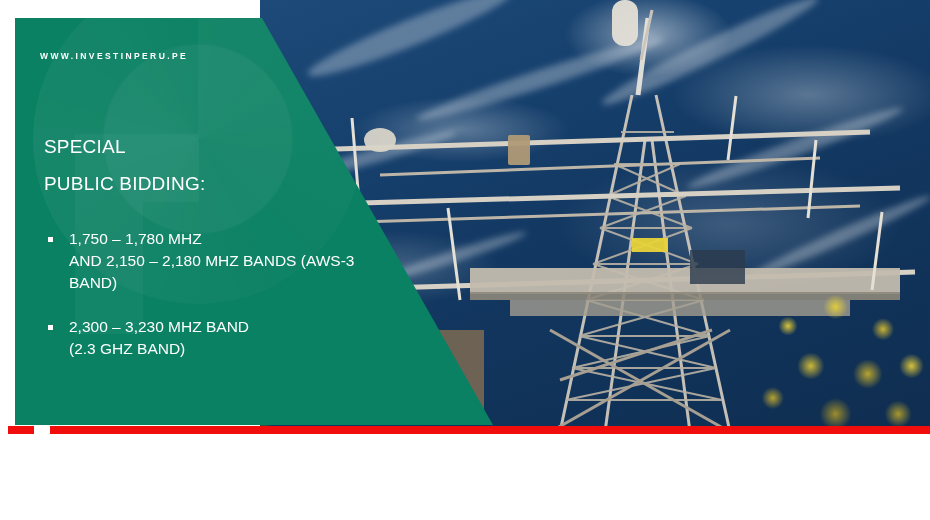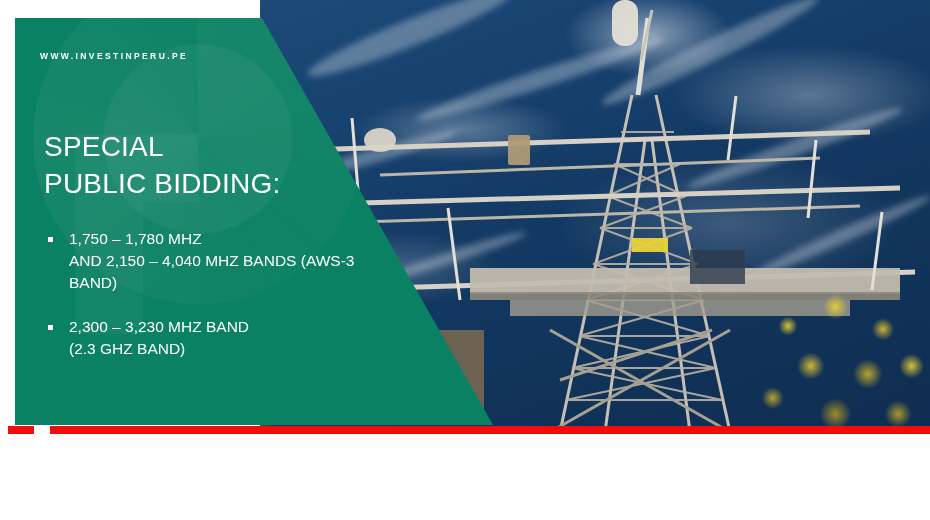"SPECIAL" .title { font-size: 28px -> 19px }
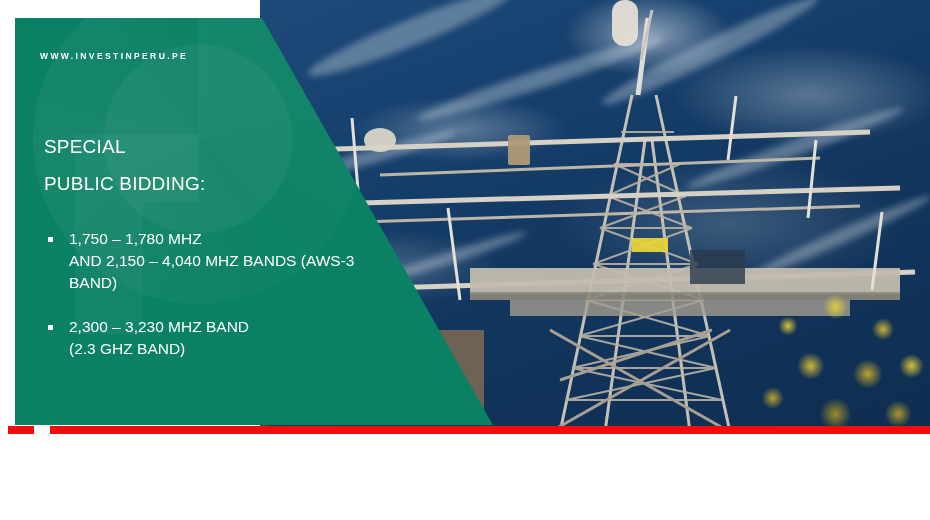"1,750 – 1,780 MHZ" span.btext { text: 4,040 -> 2,180 }
